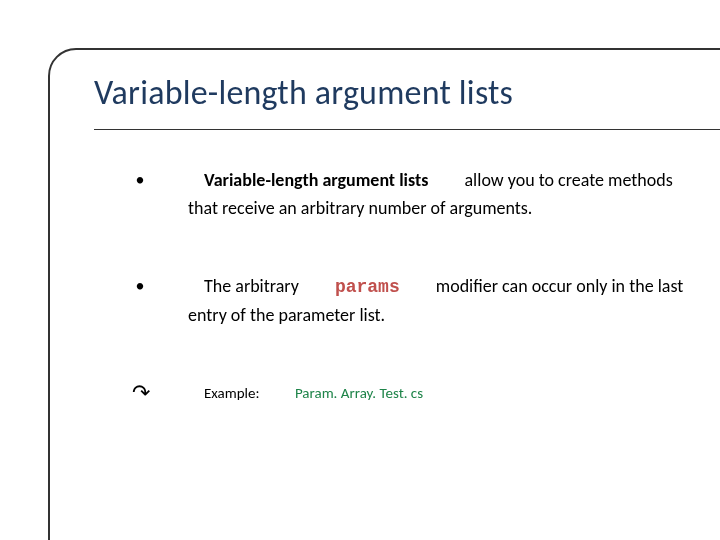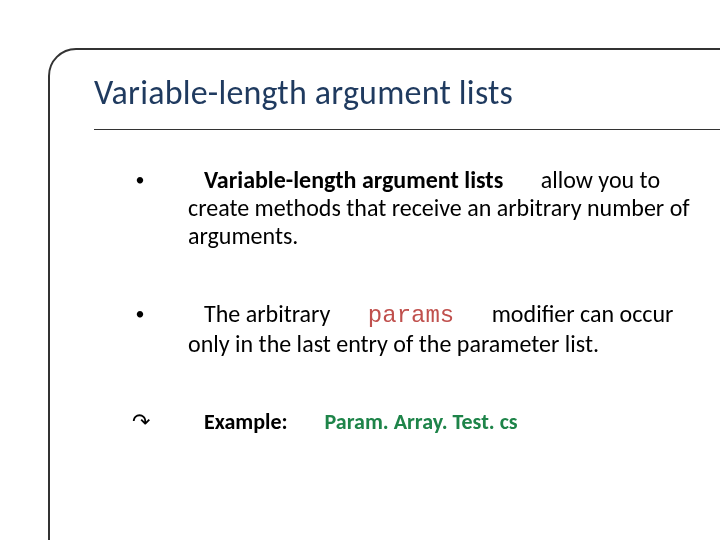"Variable-length argument lists allow you" .bullet-text { font-size: 24px -> 18px }
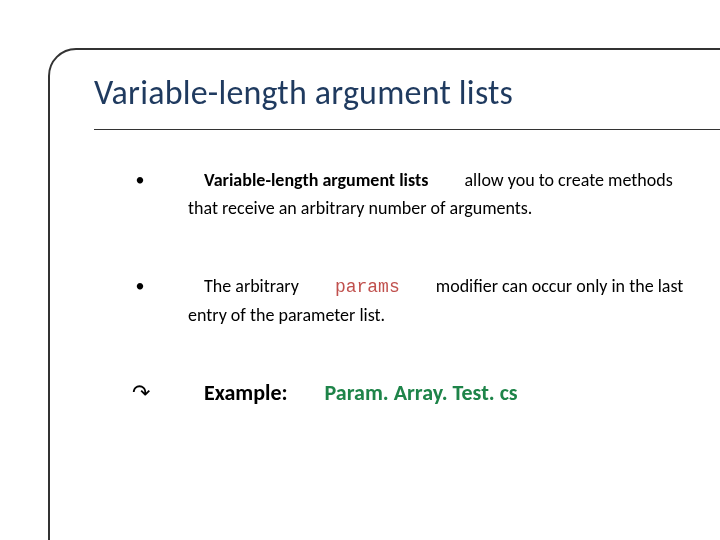"params" .code-red { font-weight: 400 -> 700 }
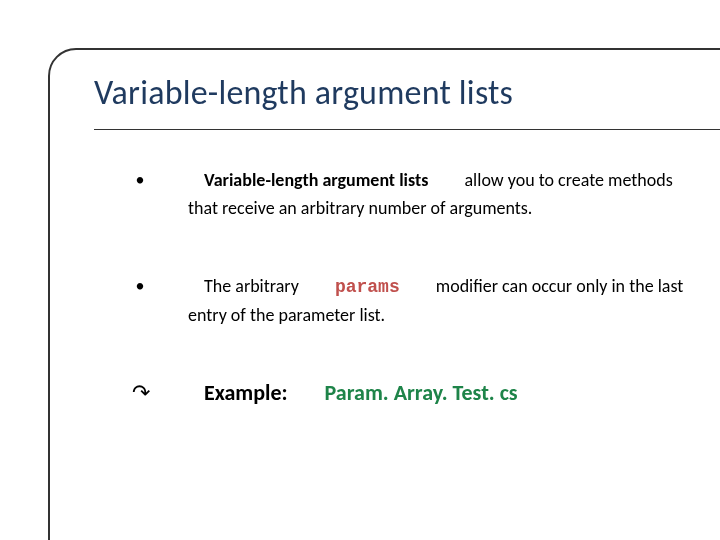"Example: Param. Array. Test. cs" .example-text { font-size: 22px -> 15px; font-weight: bold -> none }
